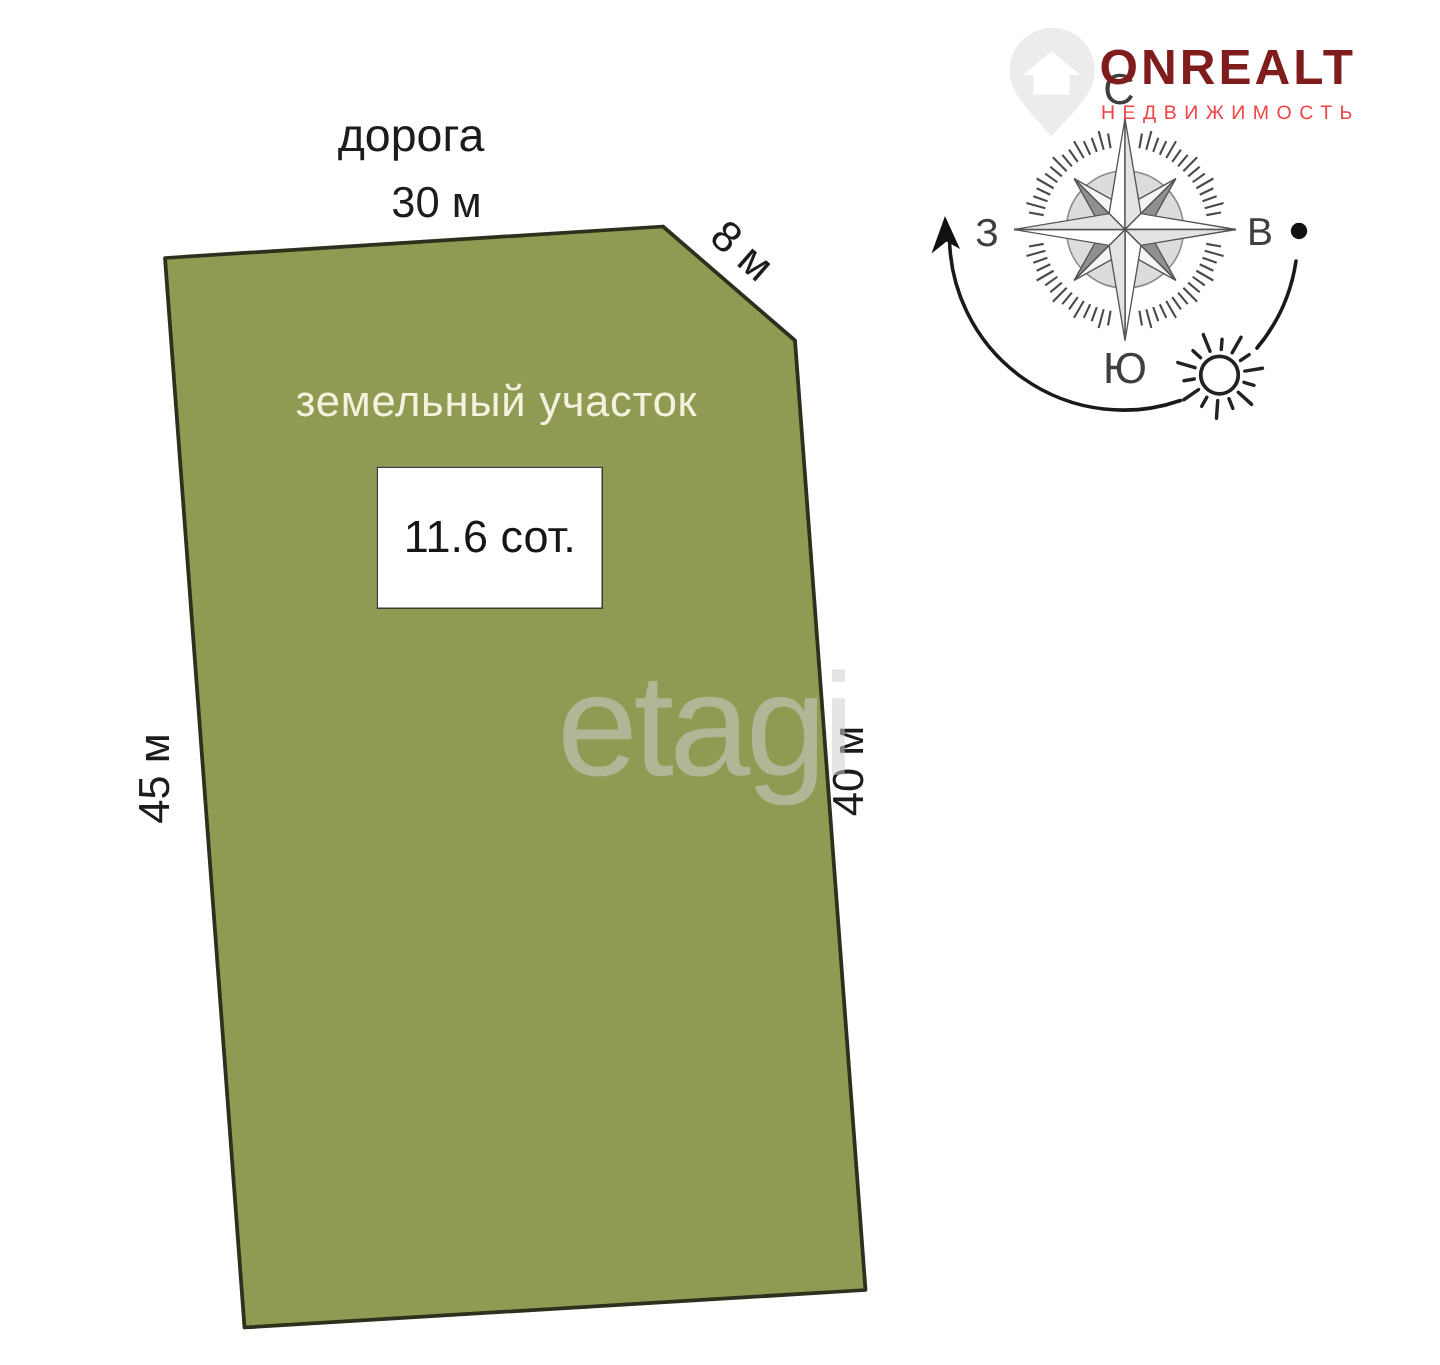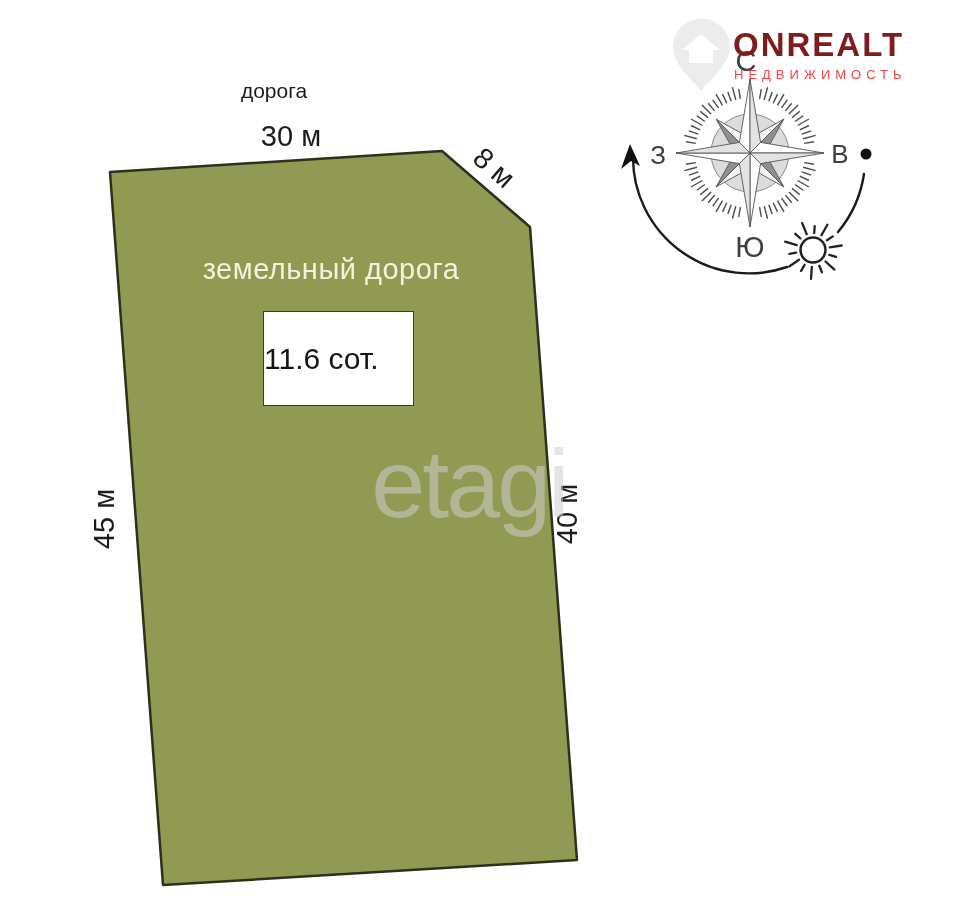"дорога" div.lbl { font-size: 21px -> 31px }
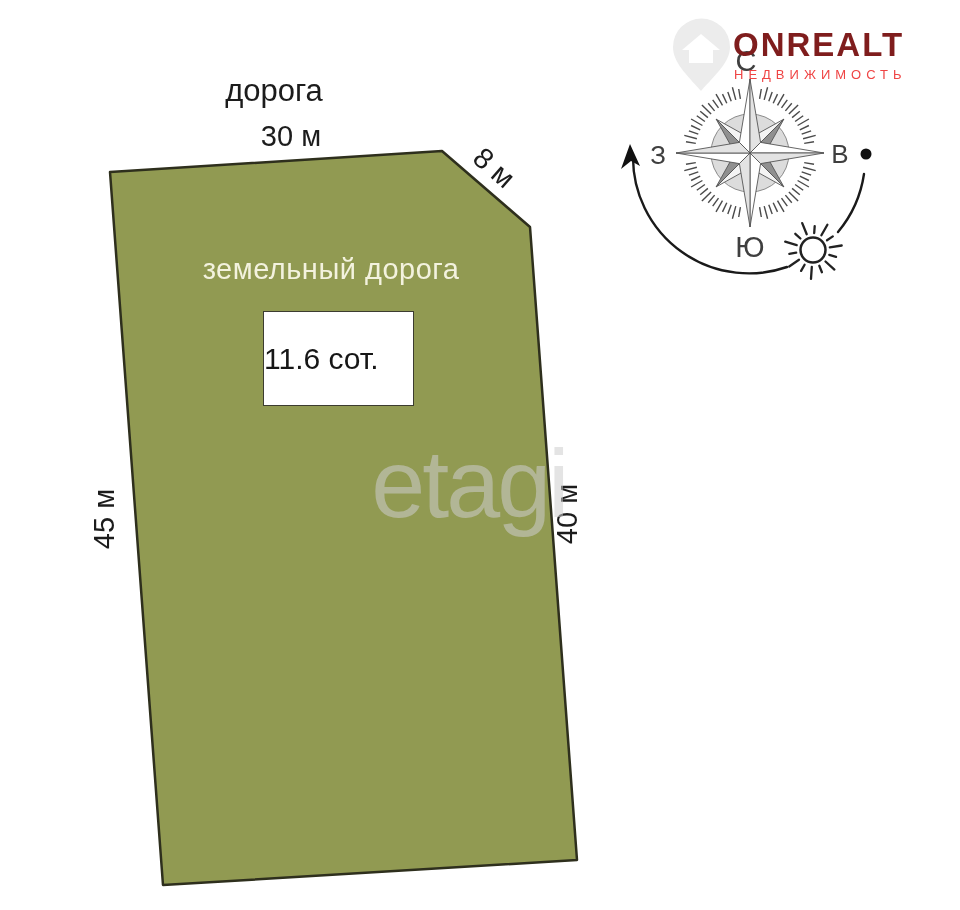"земельный дорога" div.lbl { text: дорога -> участок }
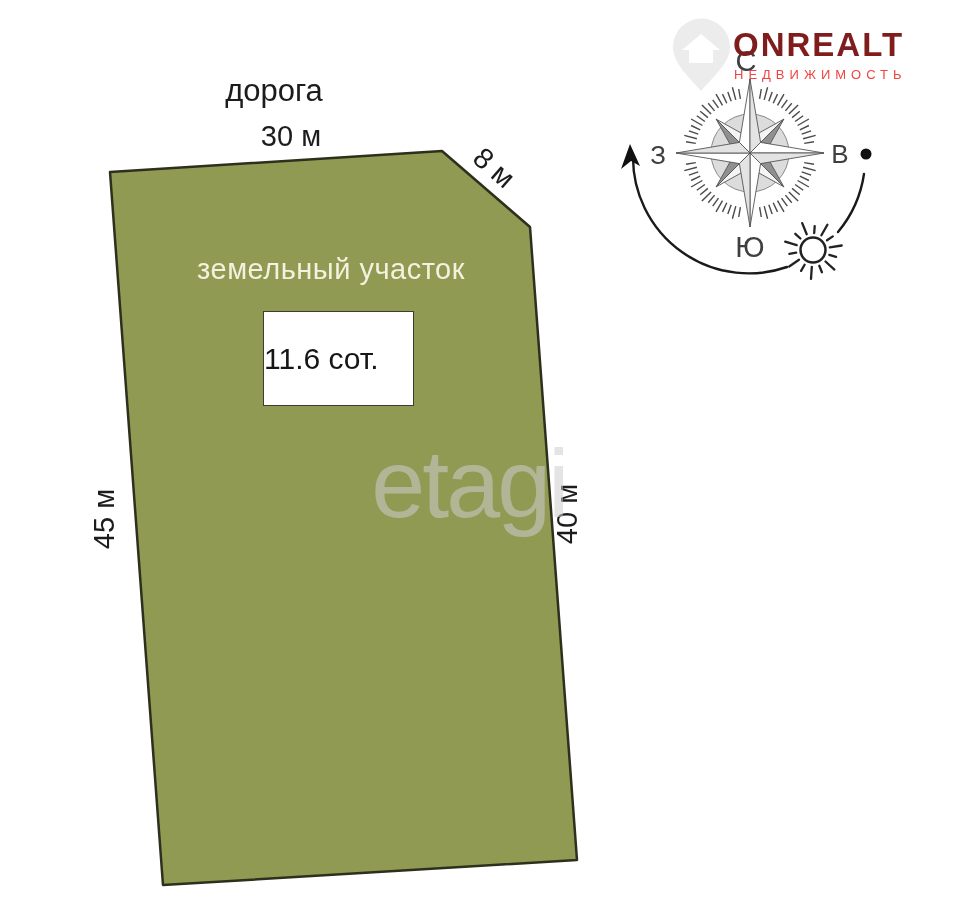"11.6 сот." .area-badge { justify-content: none -> center; left: 263px -> 251px }
